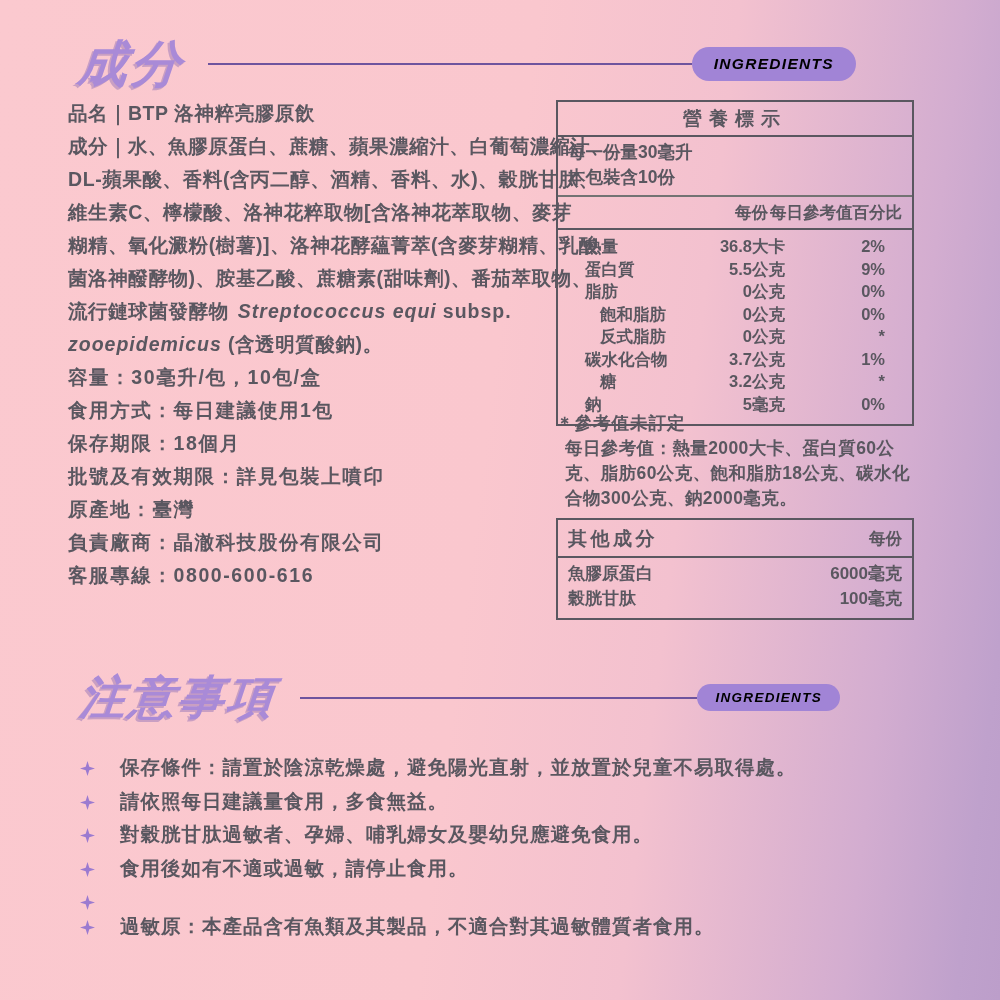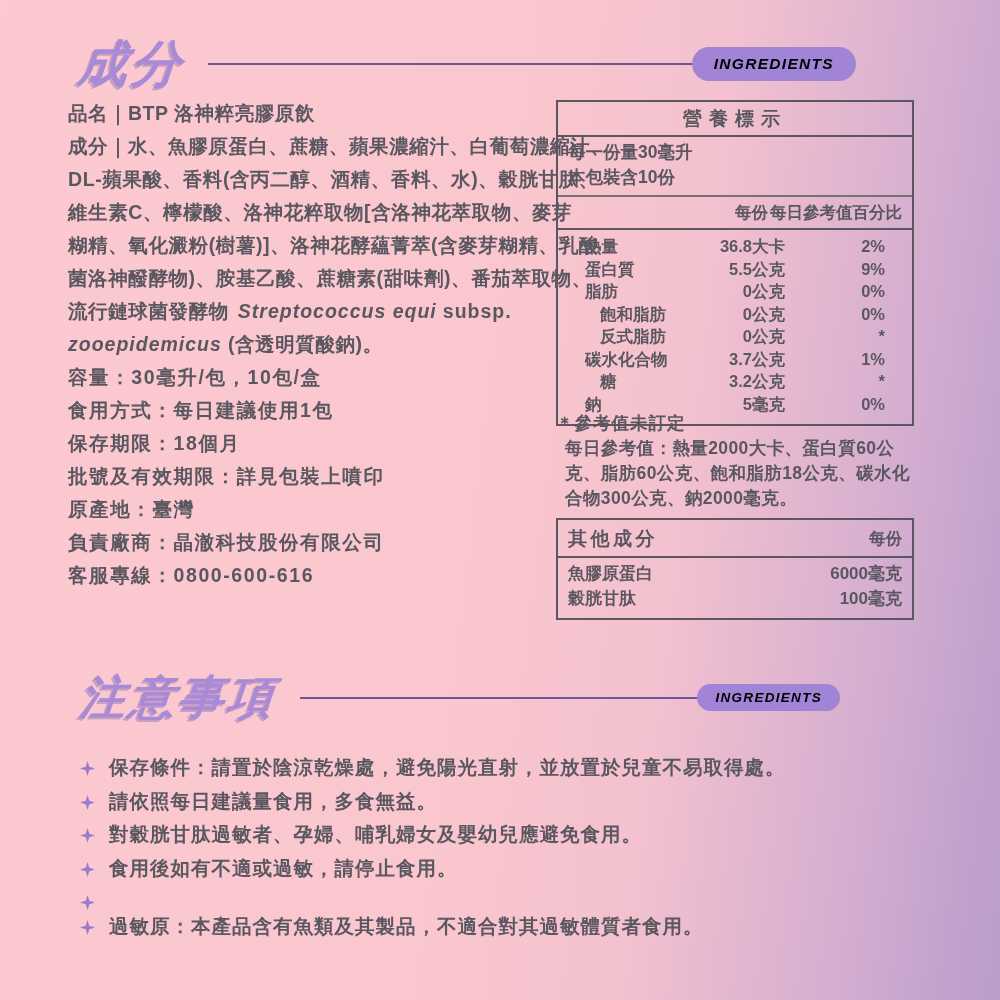"保存條件：請置於陰涼乾燥處，避免陽光直射，並放置於兒童不易取得處。" .prec-item { gap: 14px -> 25px }
